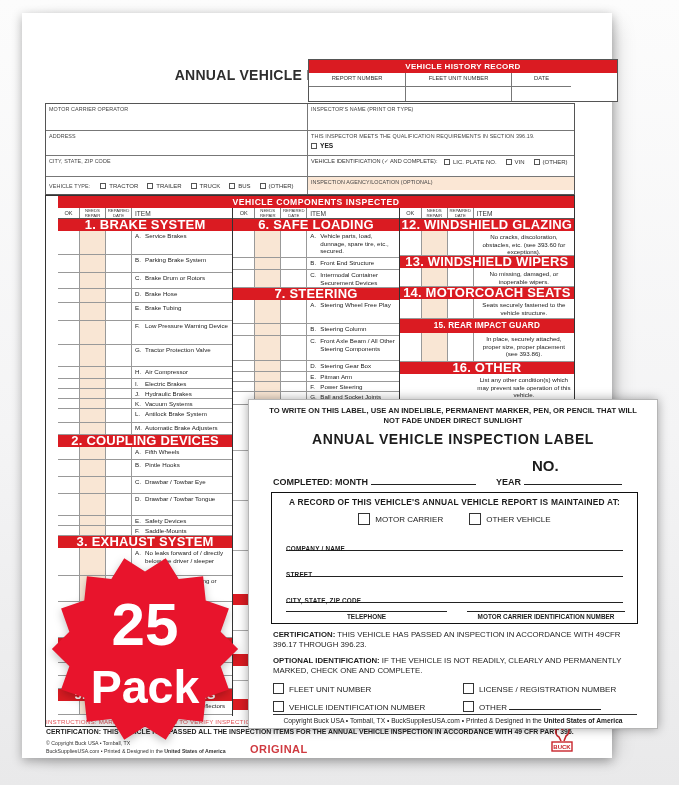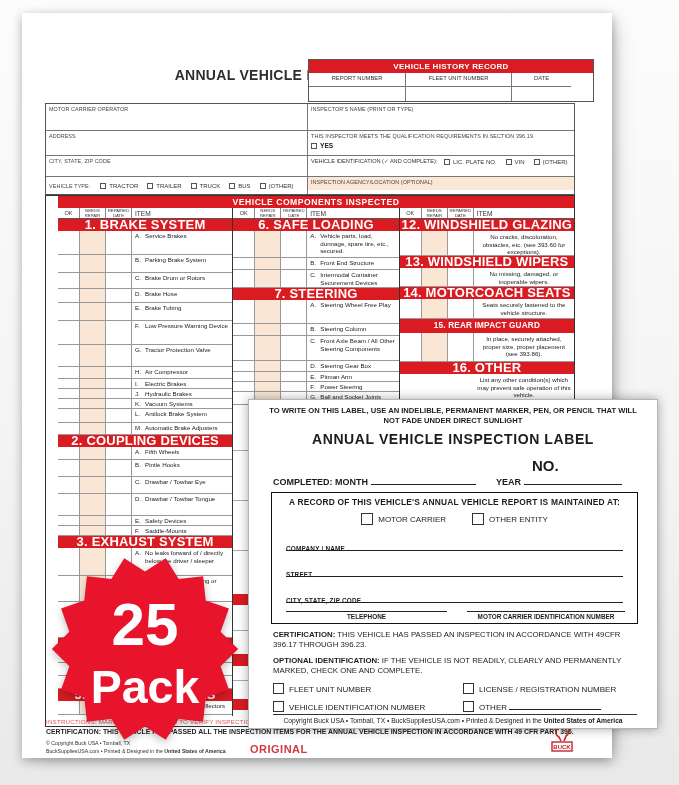"VEHICLE HISTORY RECORD" .history { width: 286px -> 310px }
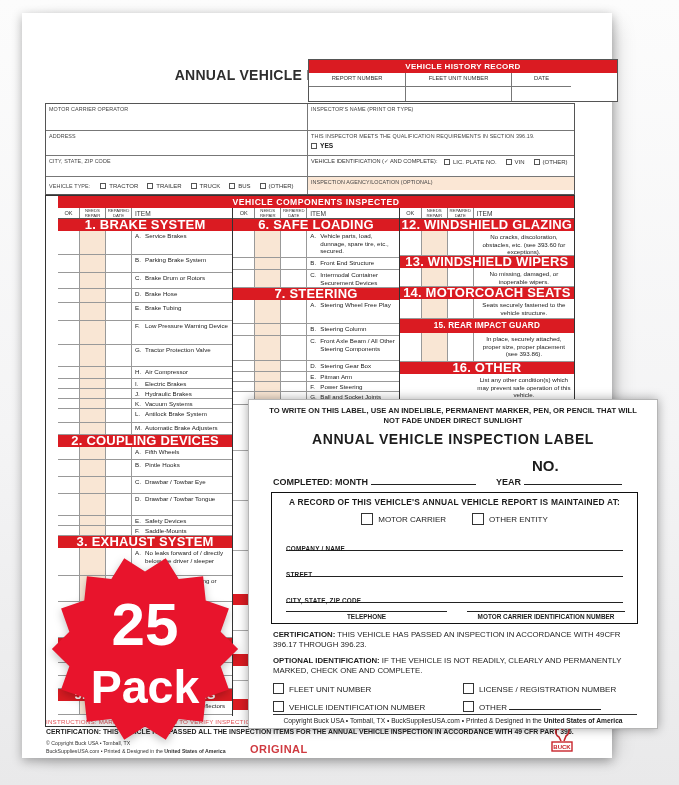"OTHER ENTITY" span { text: ENTITY -> VEHICLE }
